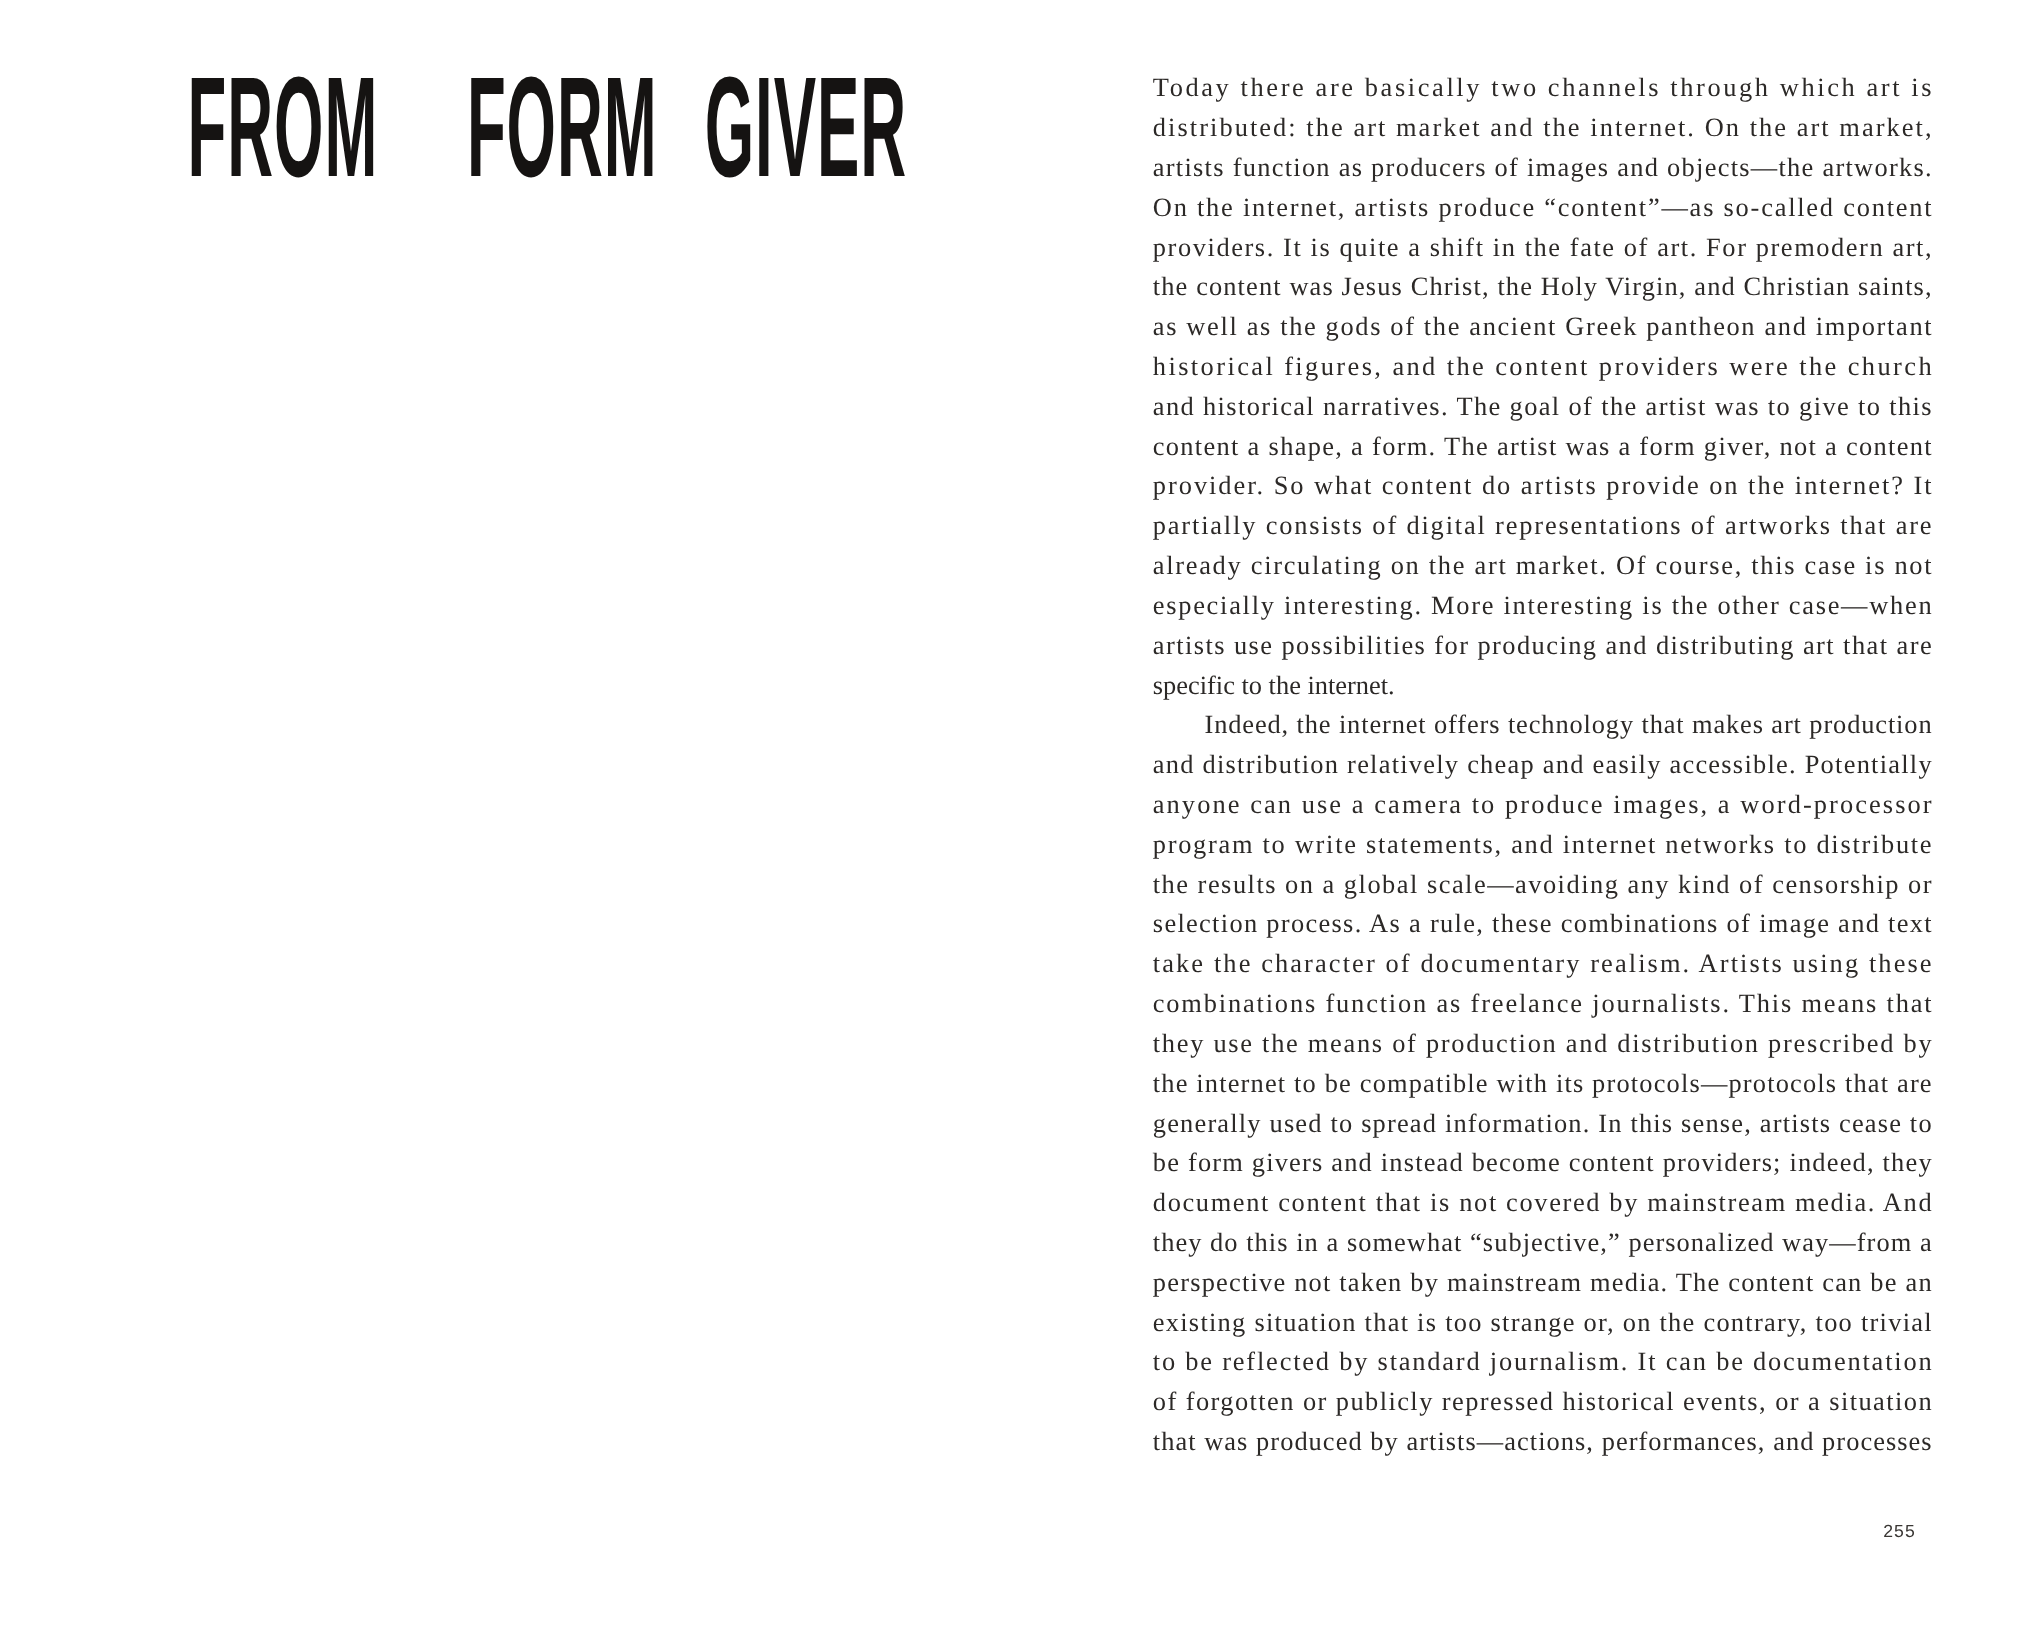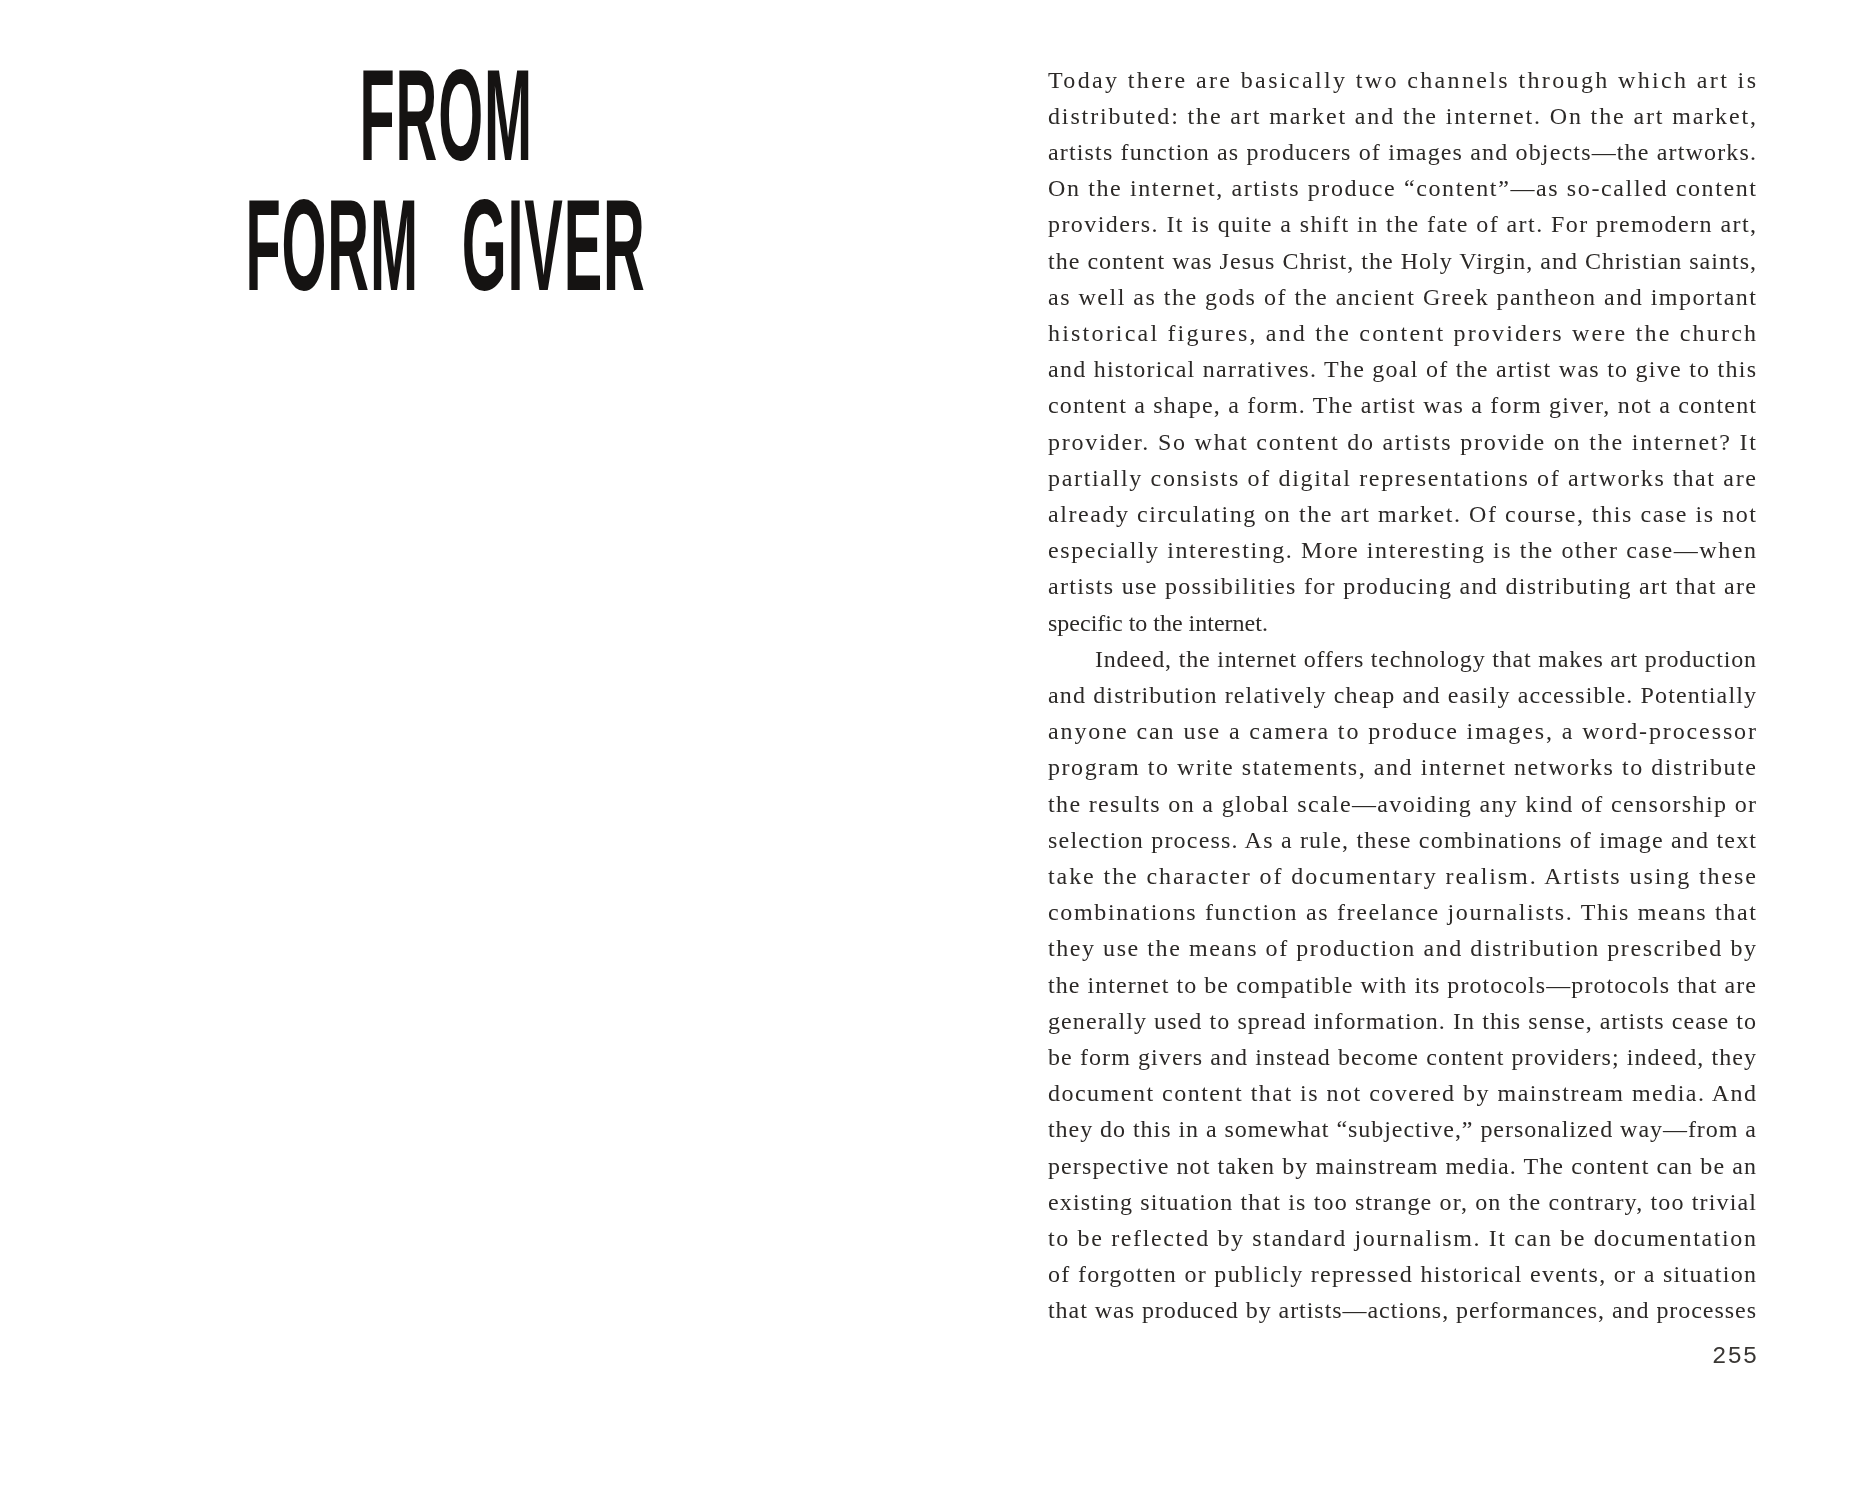"FROM" .chapter-title { flex-direction: column -> row }
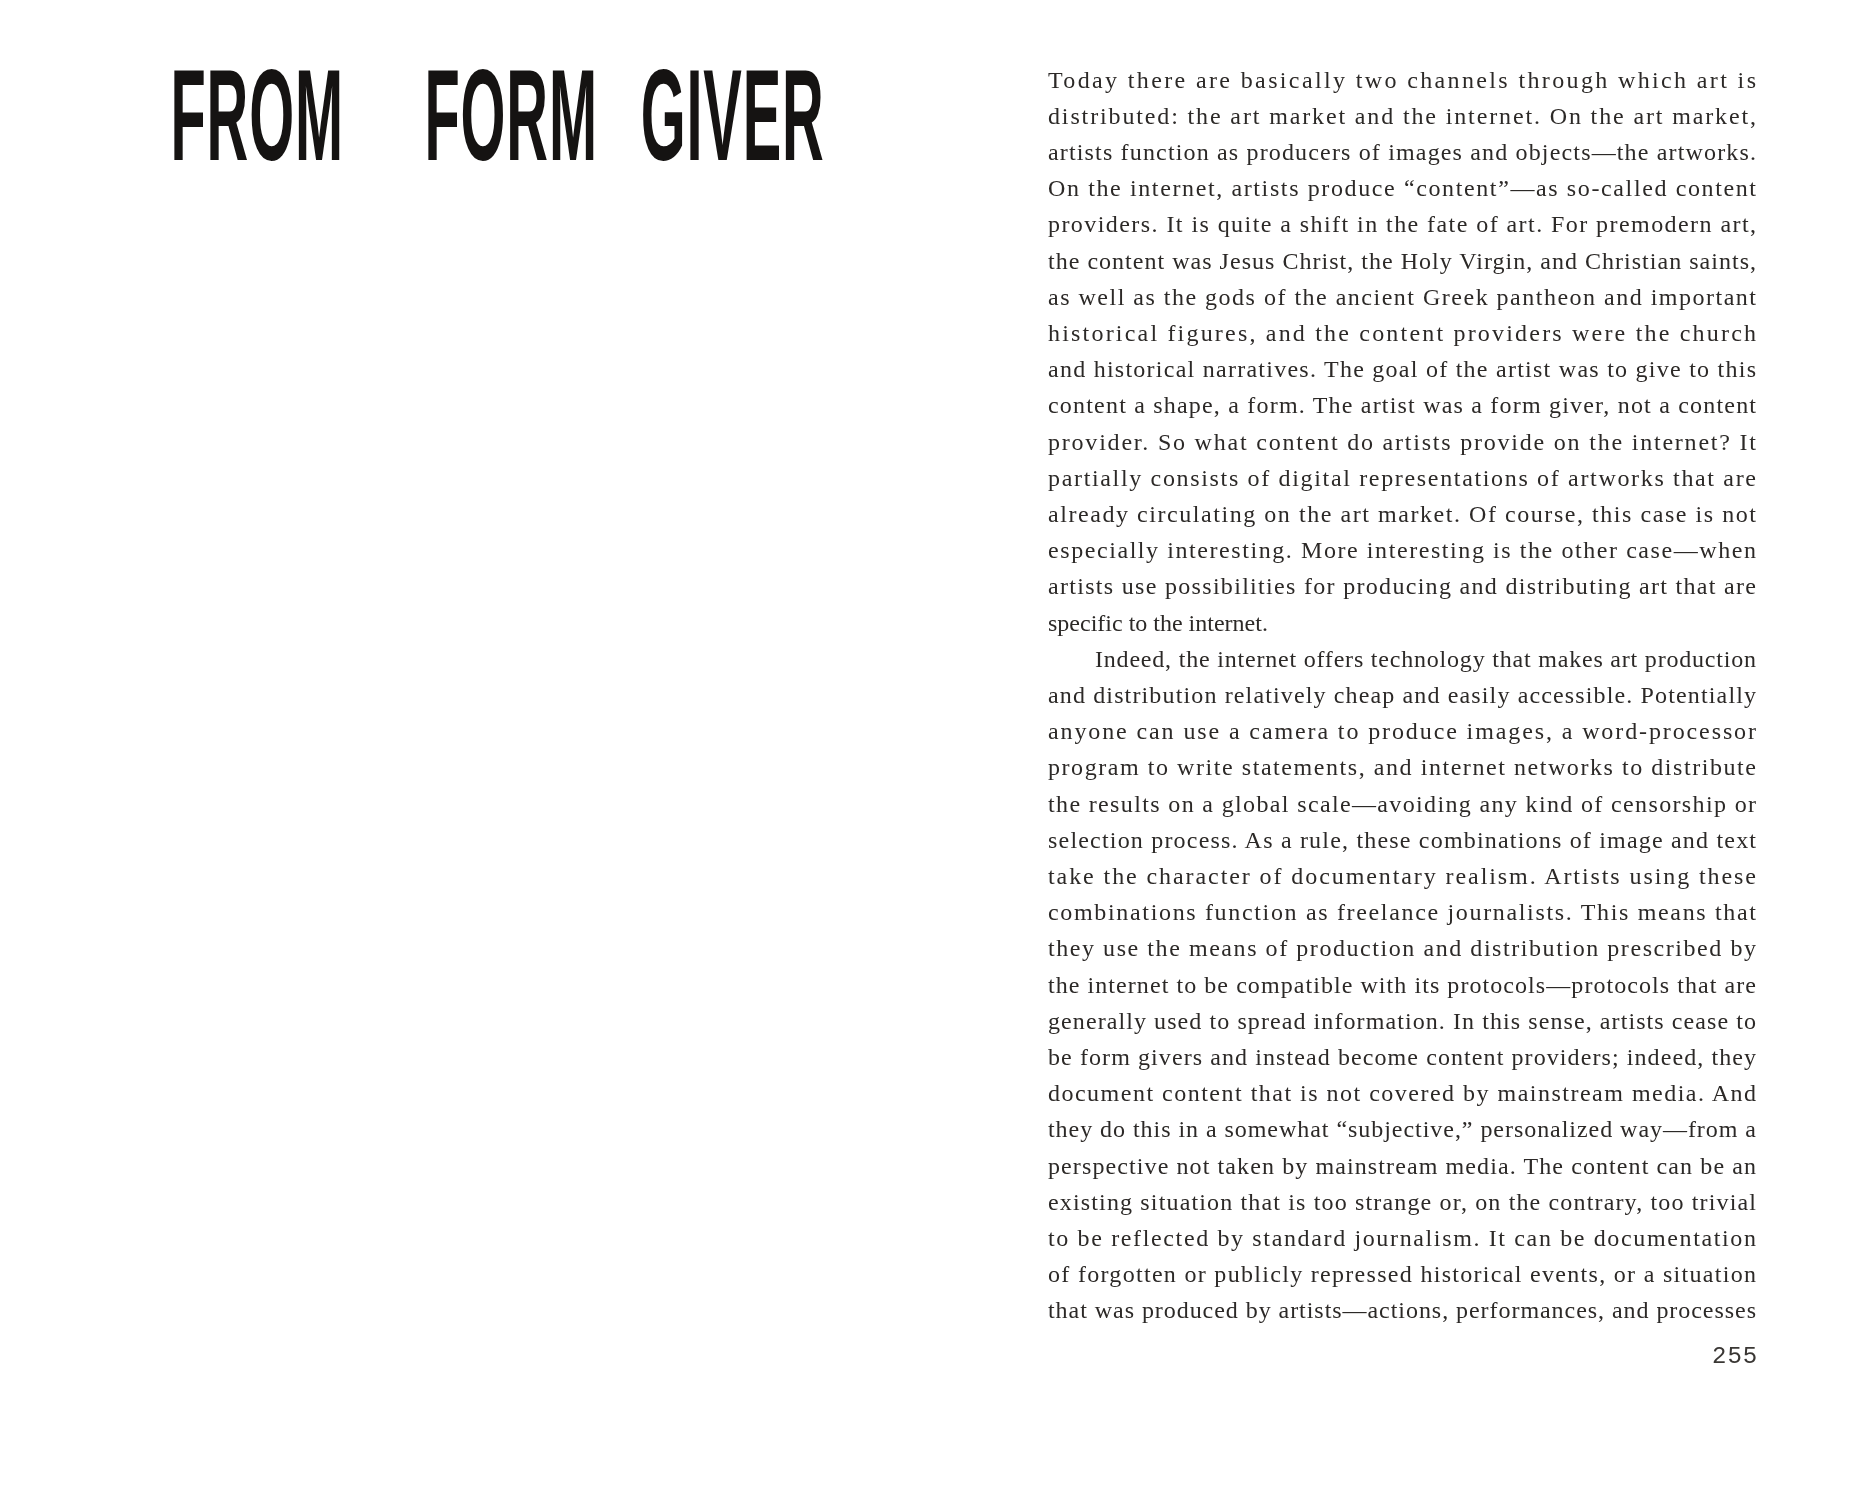"255" .folio { font-family: Liberation Mono, monospace -> Liberation Sans, sans-serif; font-size: 24px -> 16px; top: 1343px -> 1384px }
